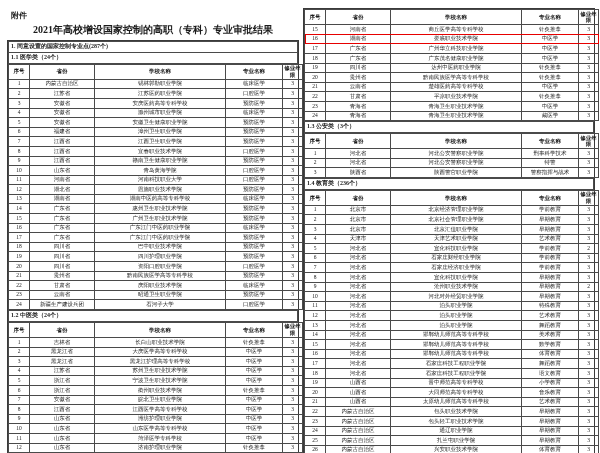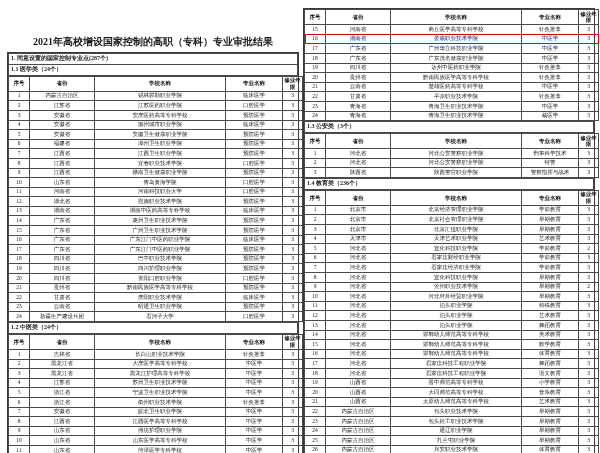"附件" div.attach { html: none -> <div>附件</div> }
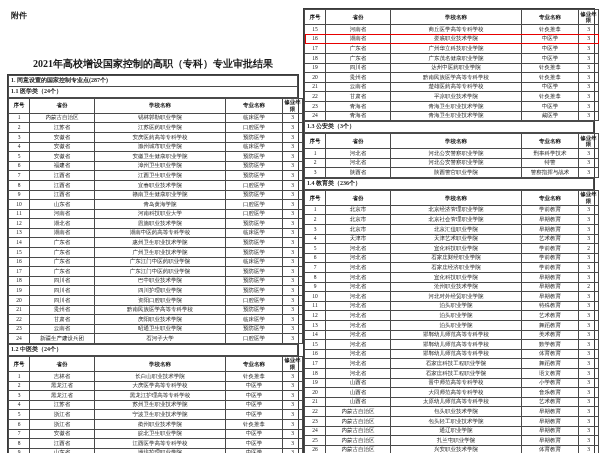"2021年高校增设国家控制的高职（专科）专业审批结果" .doc-title { margin-top: 34px -> none }
